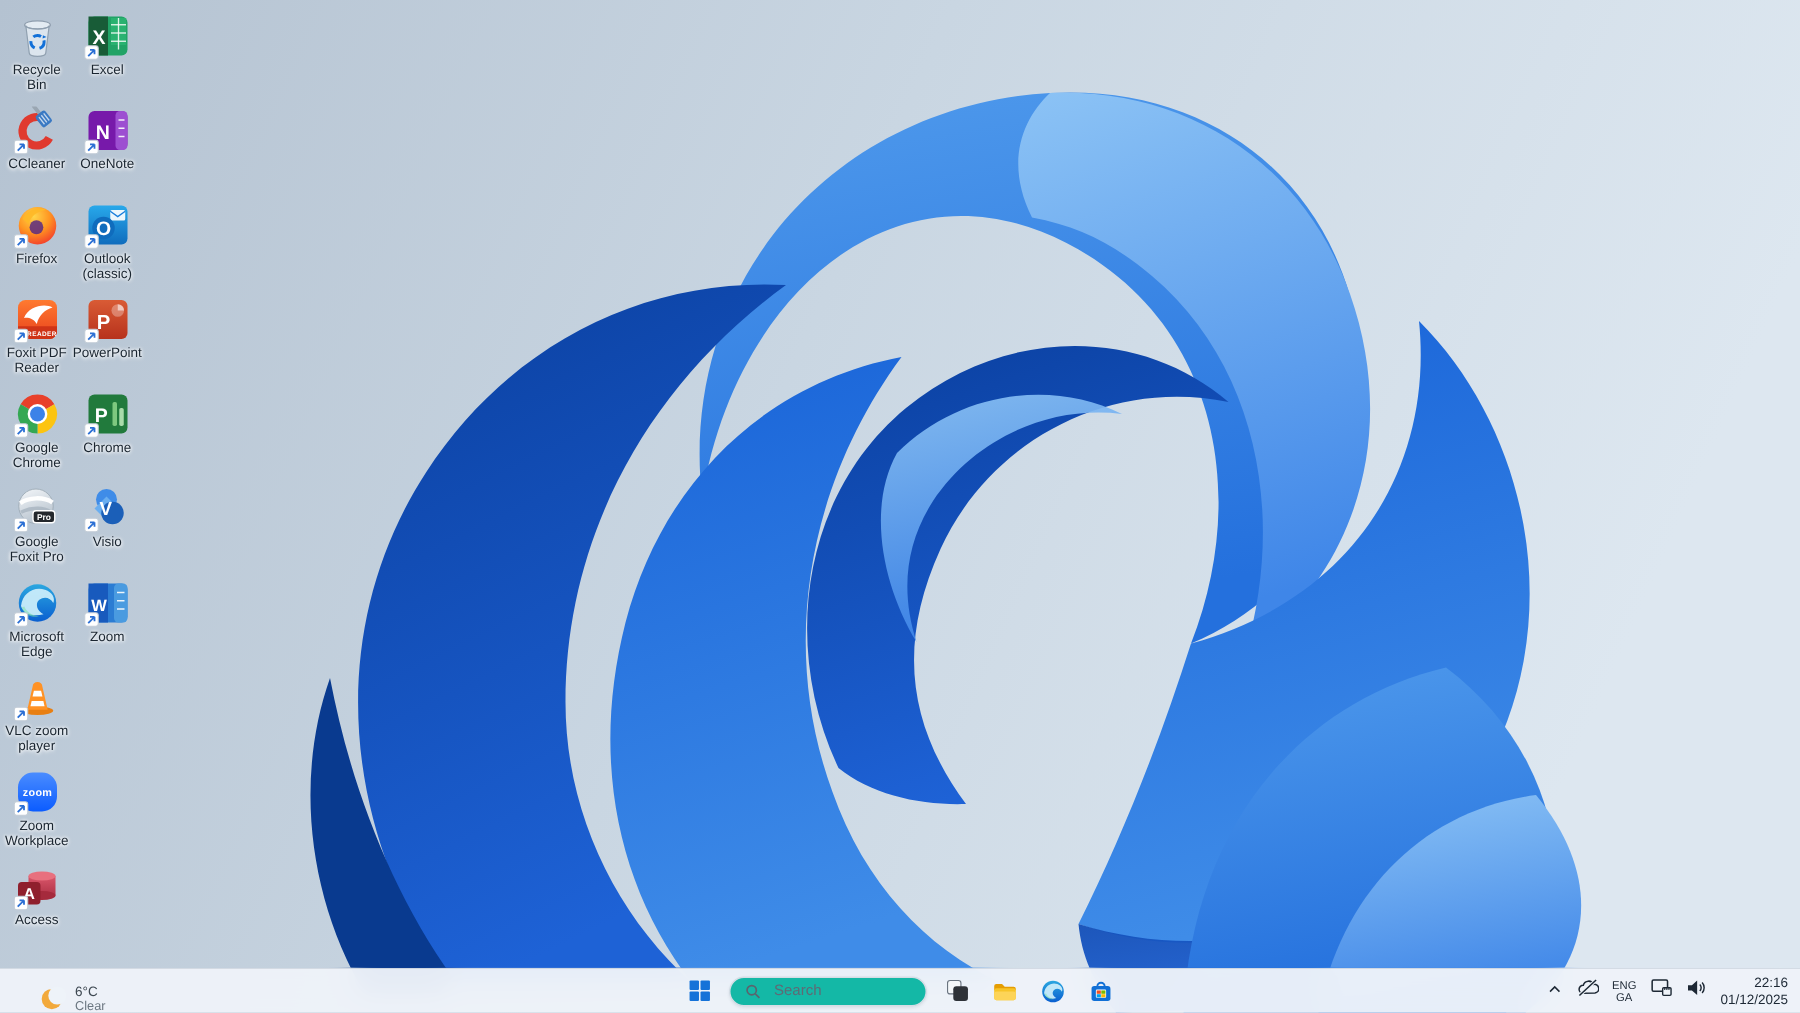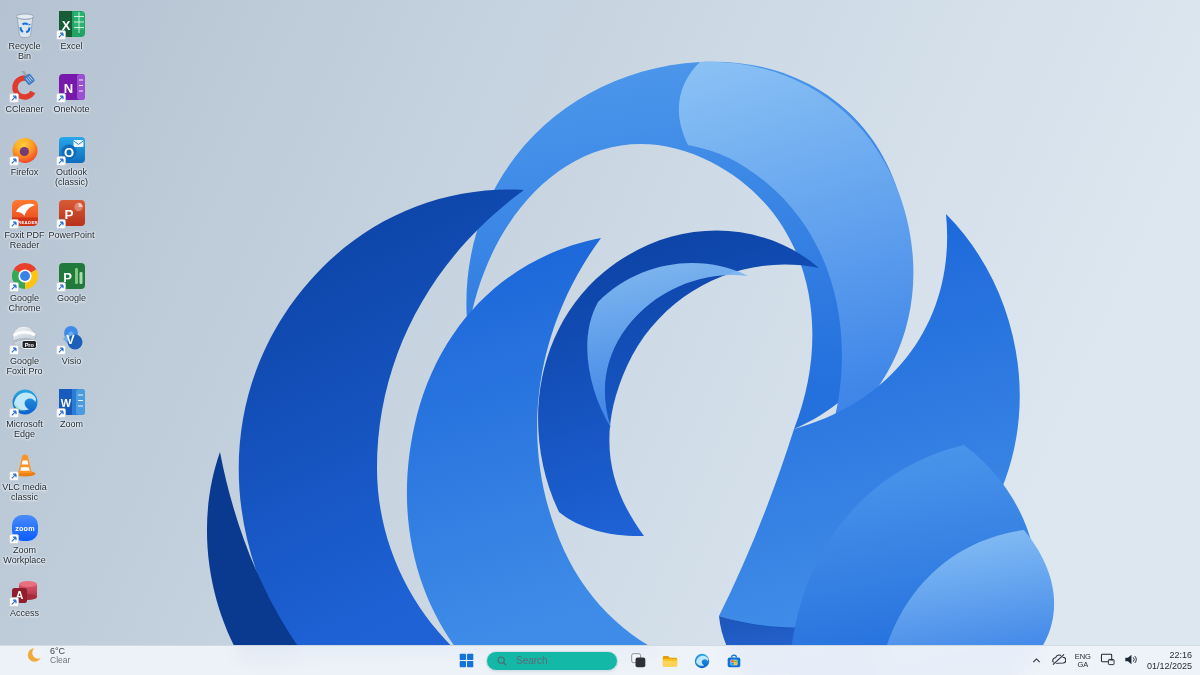"Google" span.dlabel { text: Google -> Chrome }
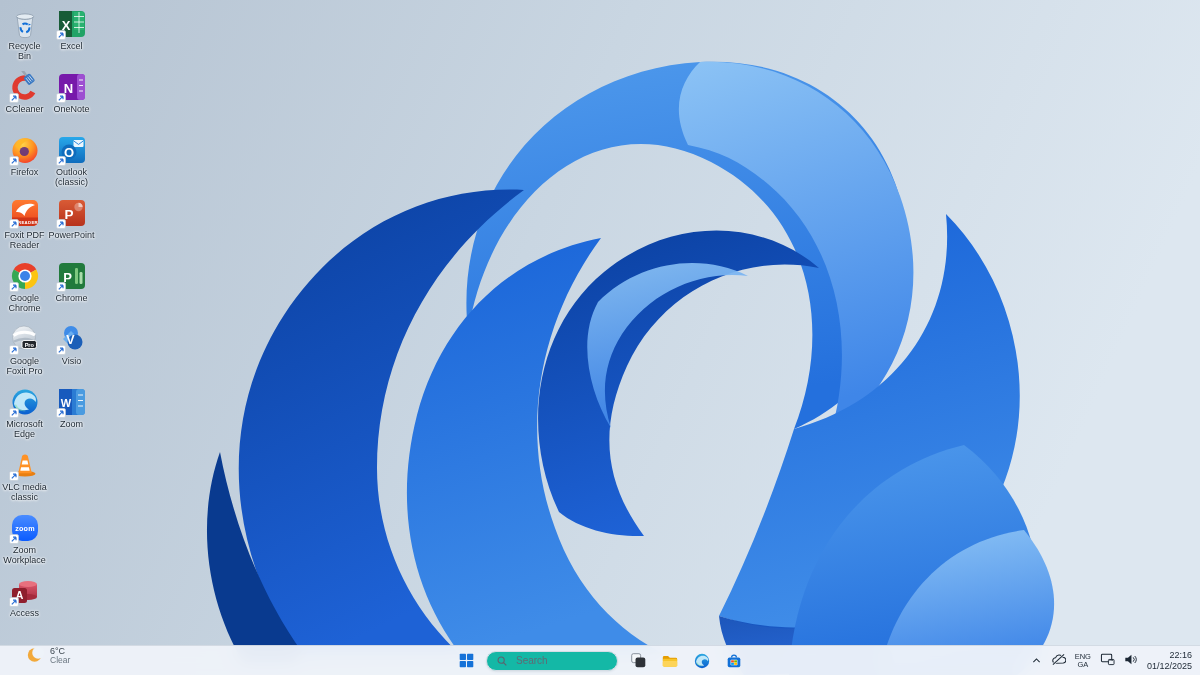"VLC media classic" span.dlabel { text: media classic -> zoom player }
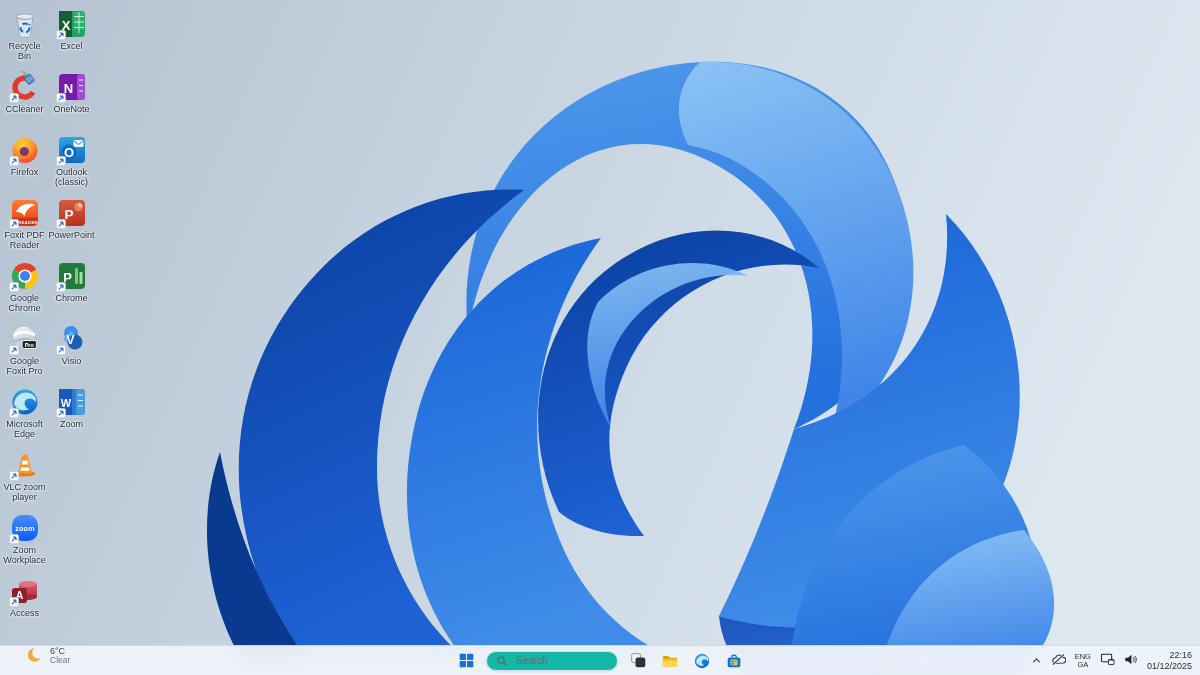"6°C" .tb-left { align-items: flex-start -> flex-end }
